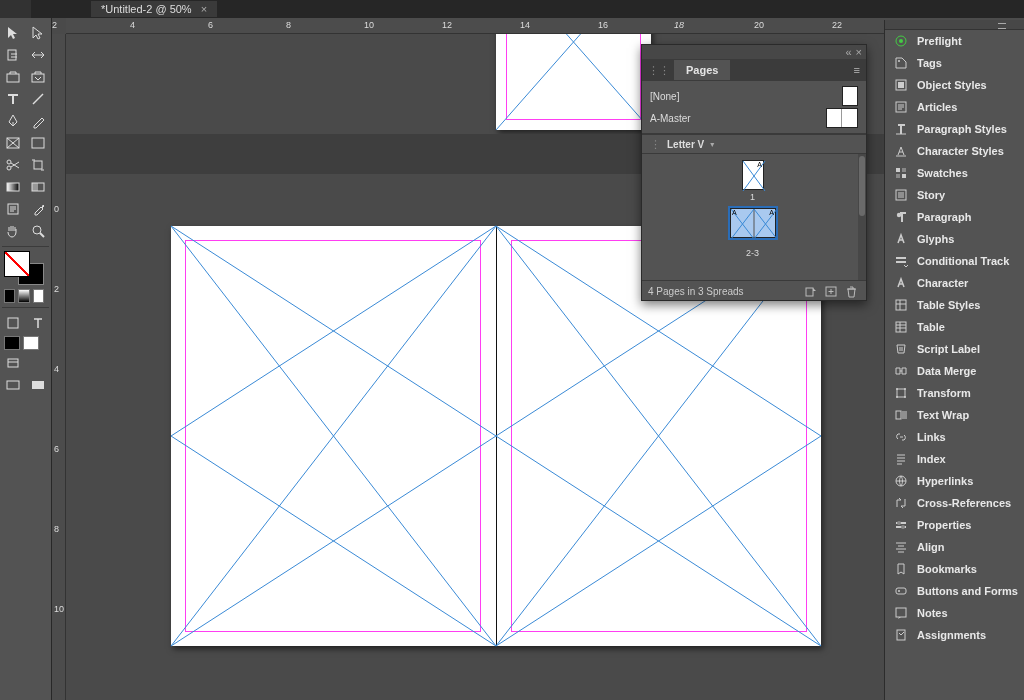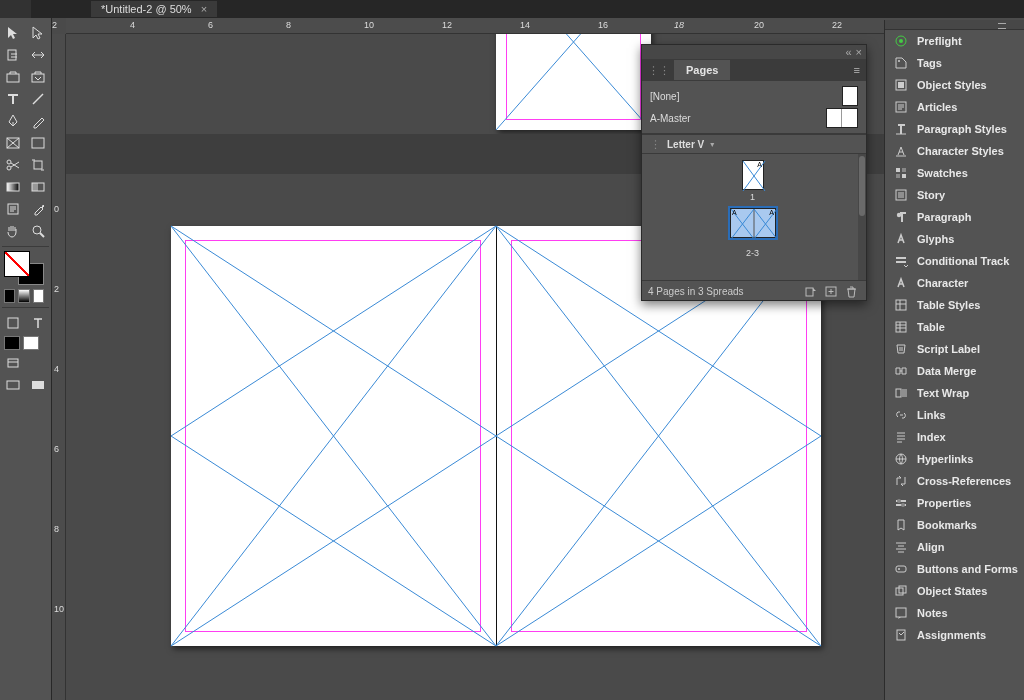"Transform" div.item { html: none -> <div> <div> <svg> <rect></rect> <circle></circle> <circle></circle> <circle></circle> <circle></circle> </svg> </div> <div>Transform</div> </div> }
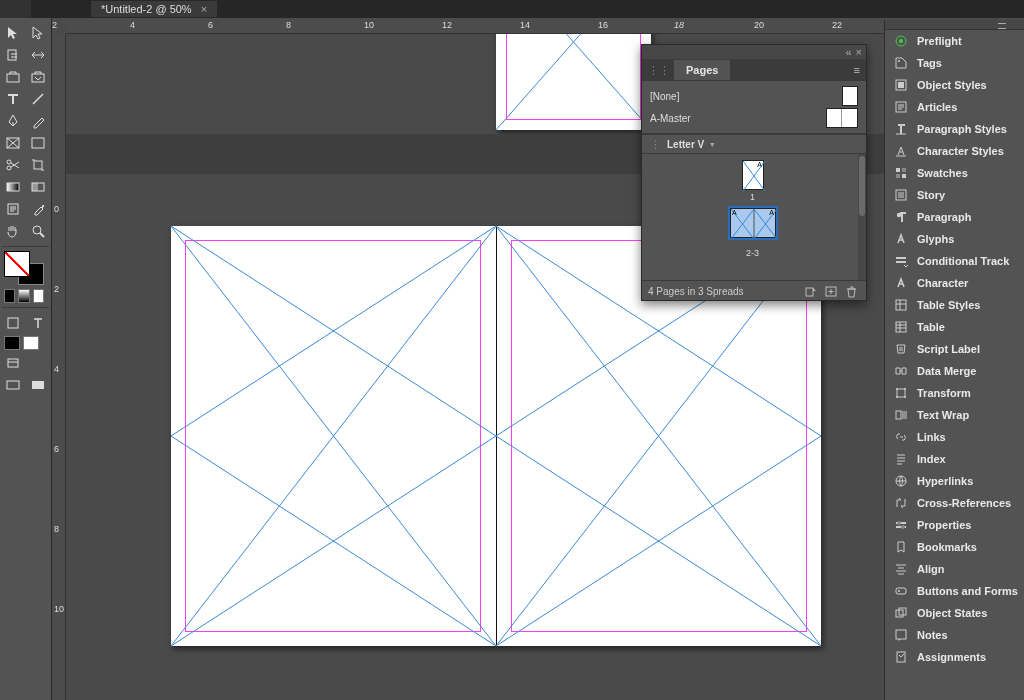"Bookmarks" div.item { order: before "Align" -> after "Align" }
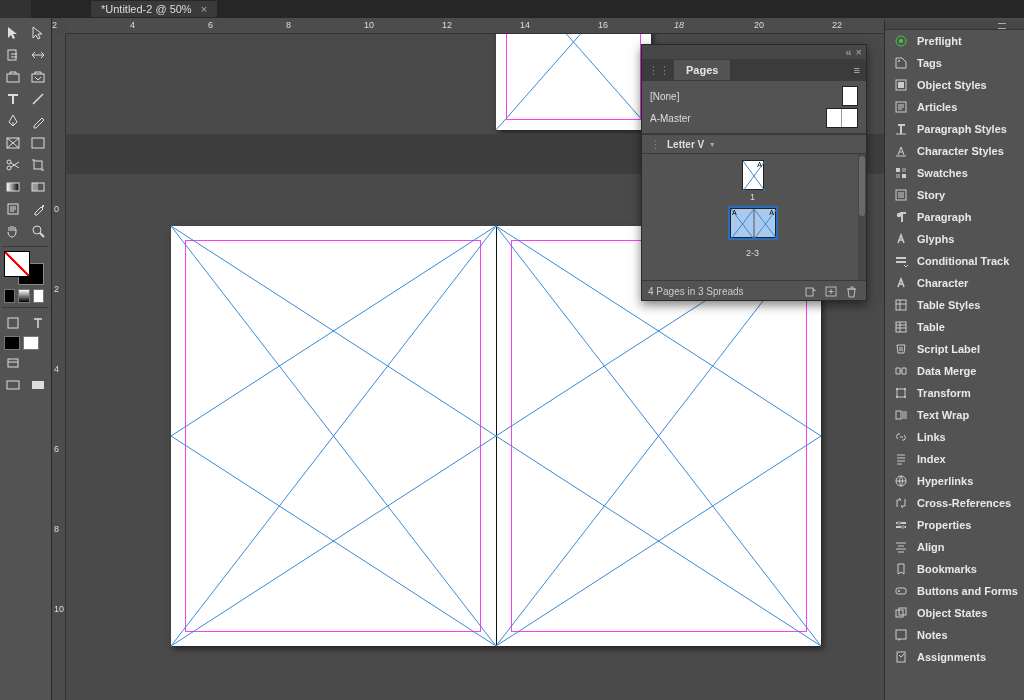"Object States" div.item { html: <div> <div> <svg> <rect></rect> <rect></rect> </svg> </div> <div>Object States</div> </div> -> none }
